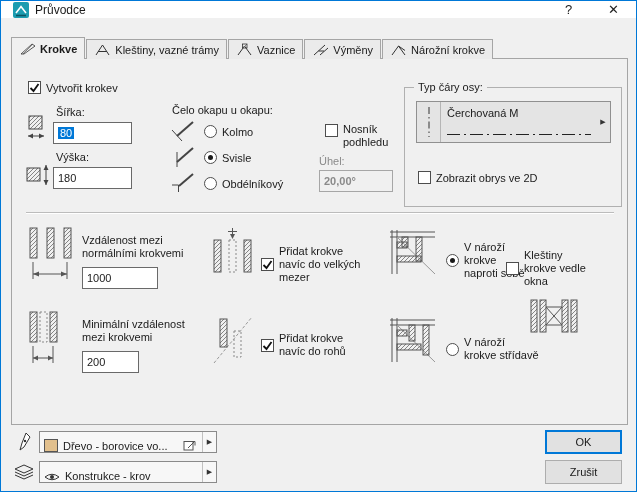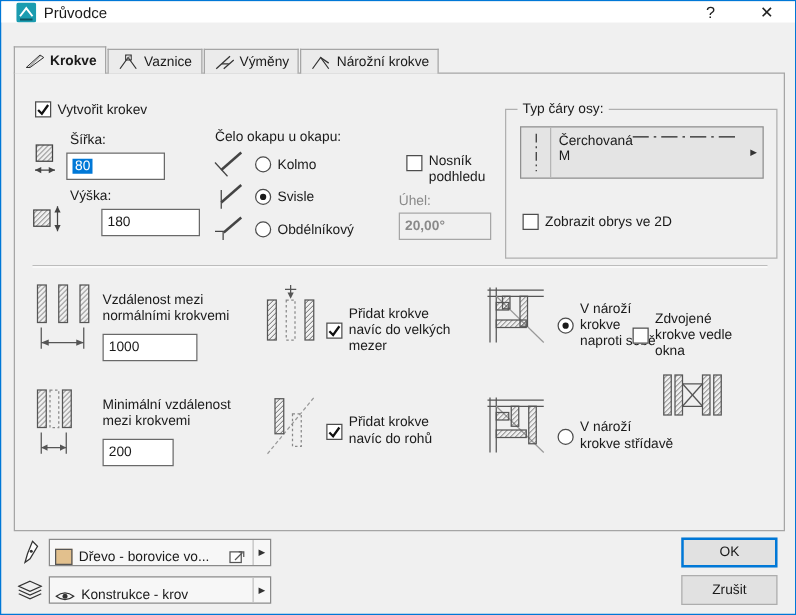"Kleštiny, vazné trámy" div.tab { html: none -> <div> <span> <svg> <path></path> <line></line> </svg> </span> <span>Kleštiny, vazné trámy</span> </div> }
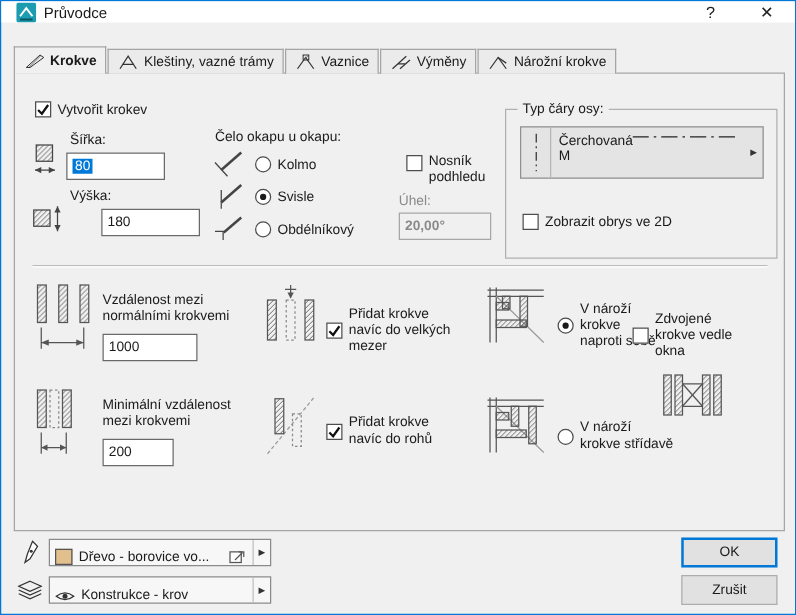"Čerchovaná M" .lt-main { flex-direction: row -> column }
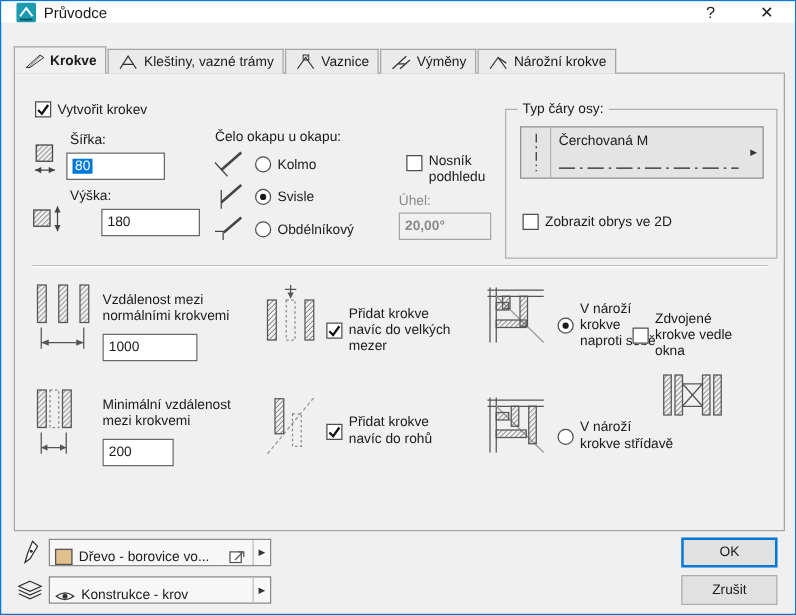"180" input.abs { margin-left: 28px -> none }
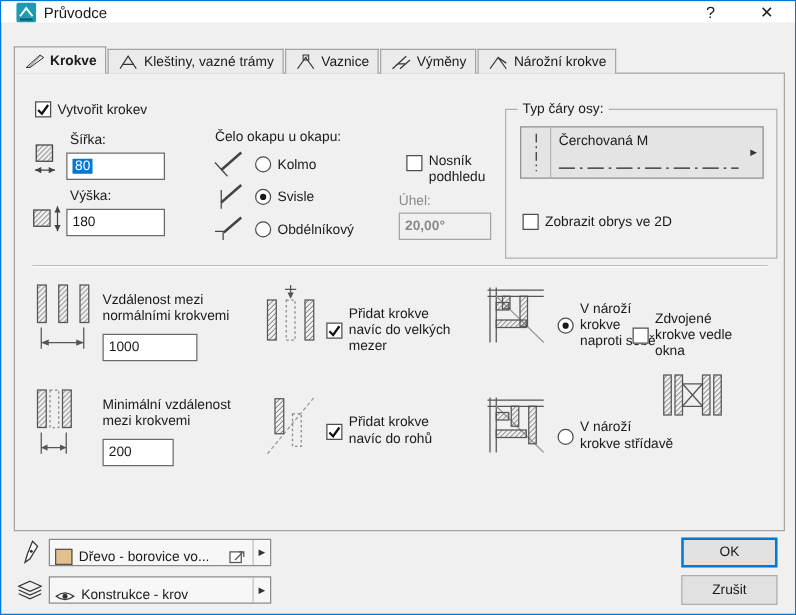"Zdvojené" span.wrap { text: Zdvojené -> Kleštiny }
